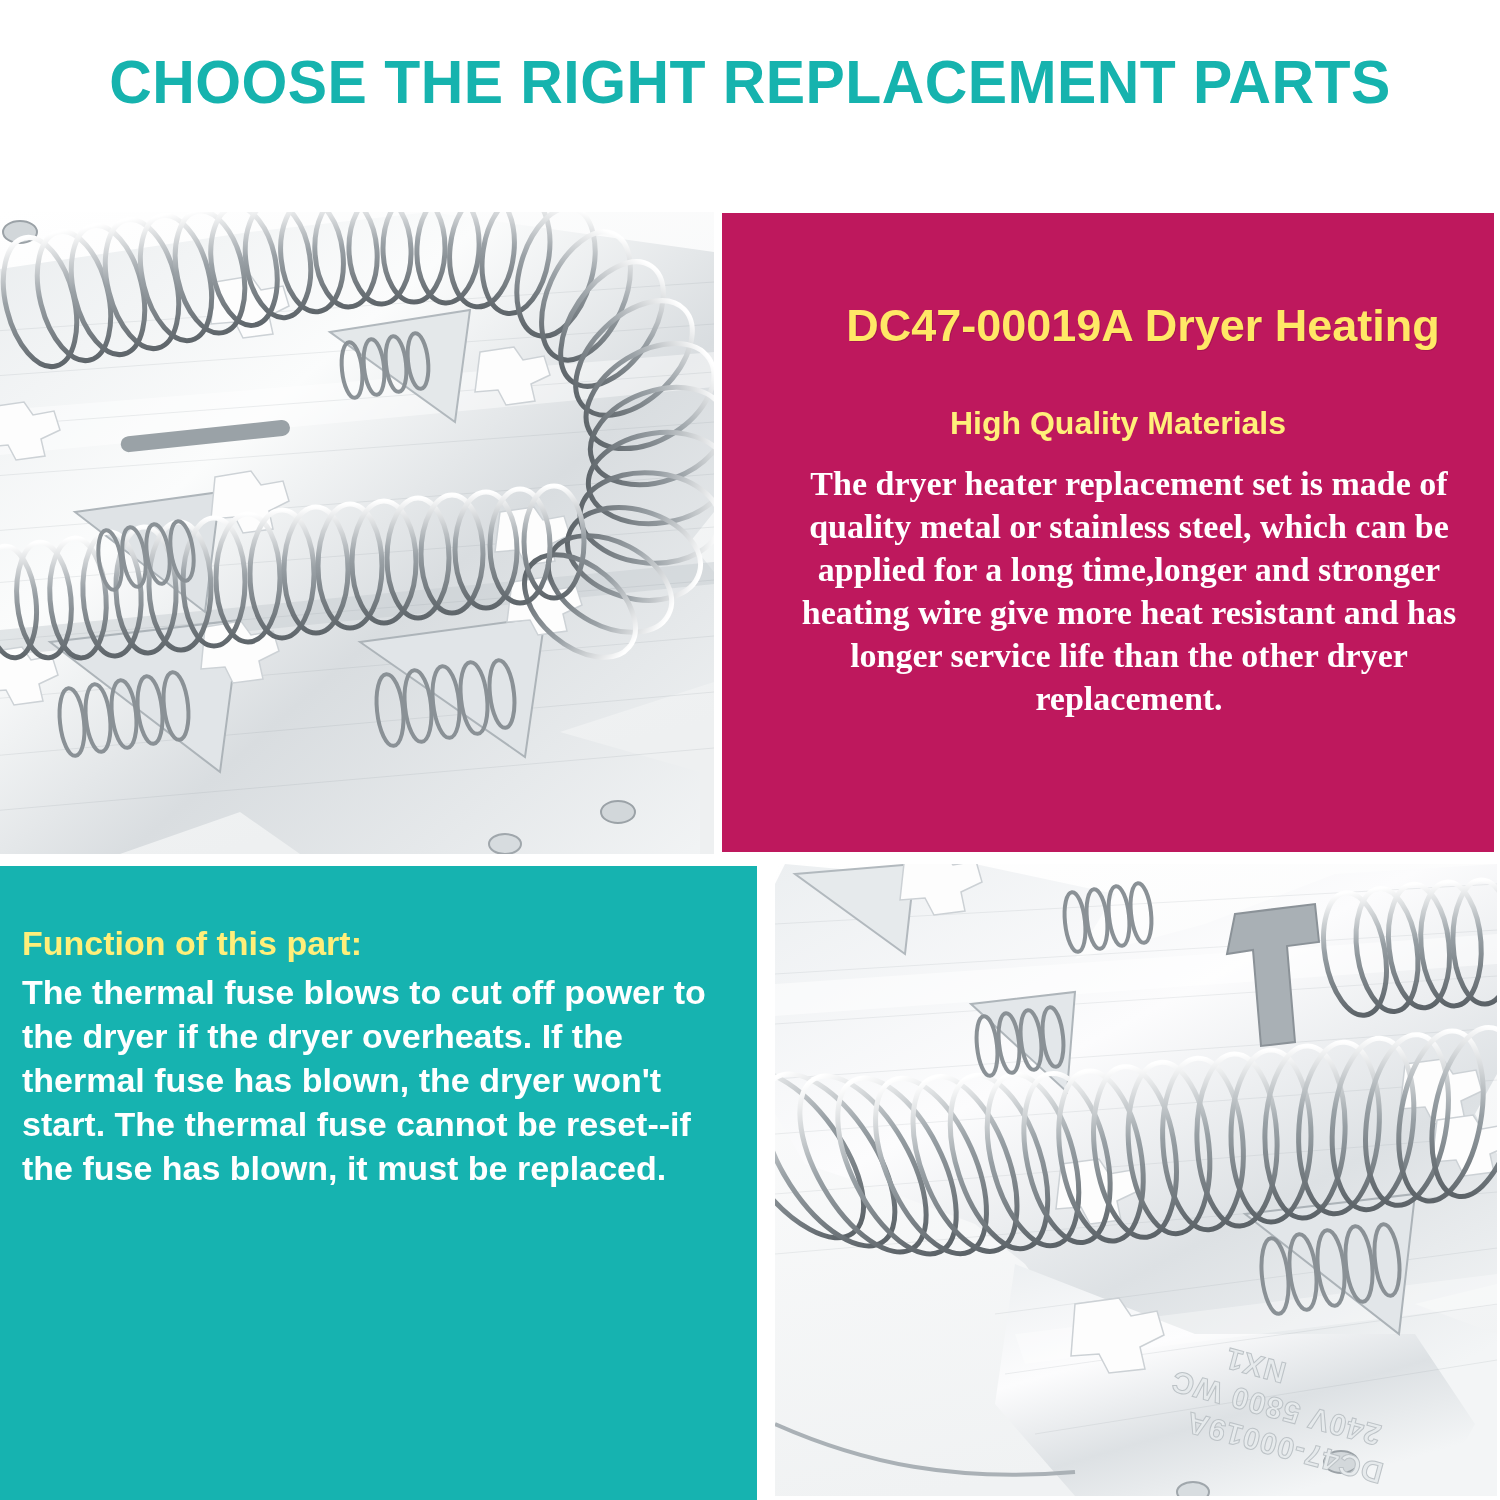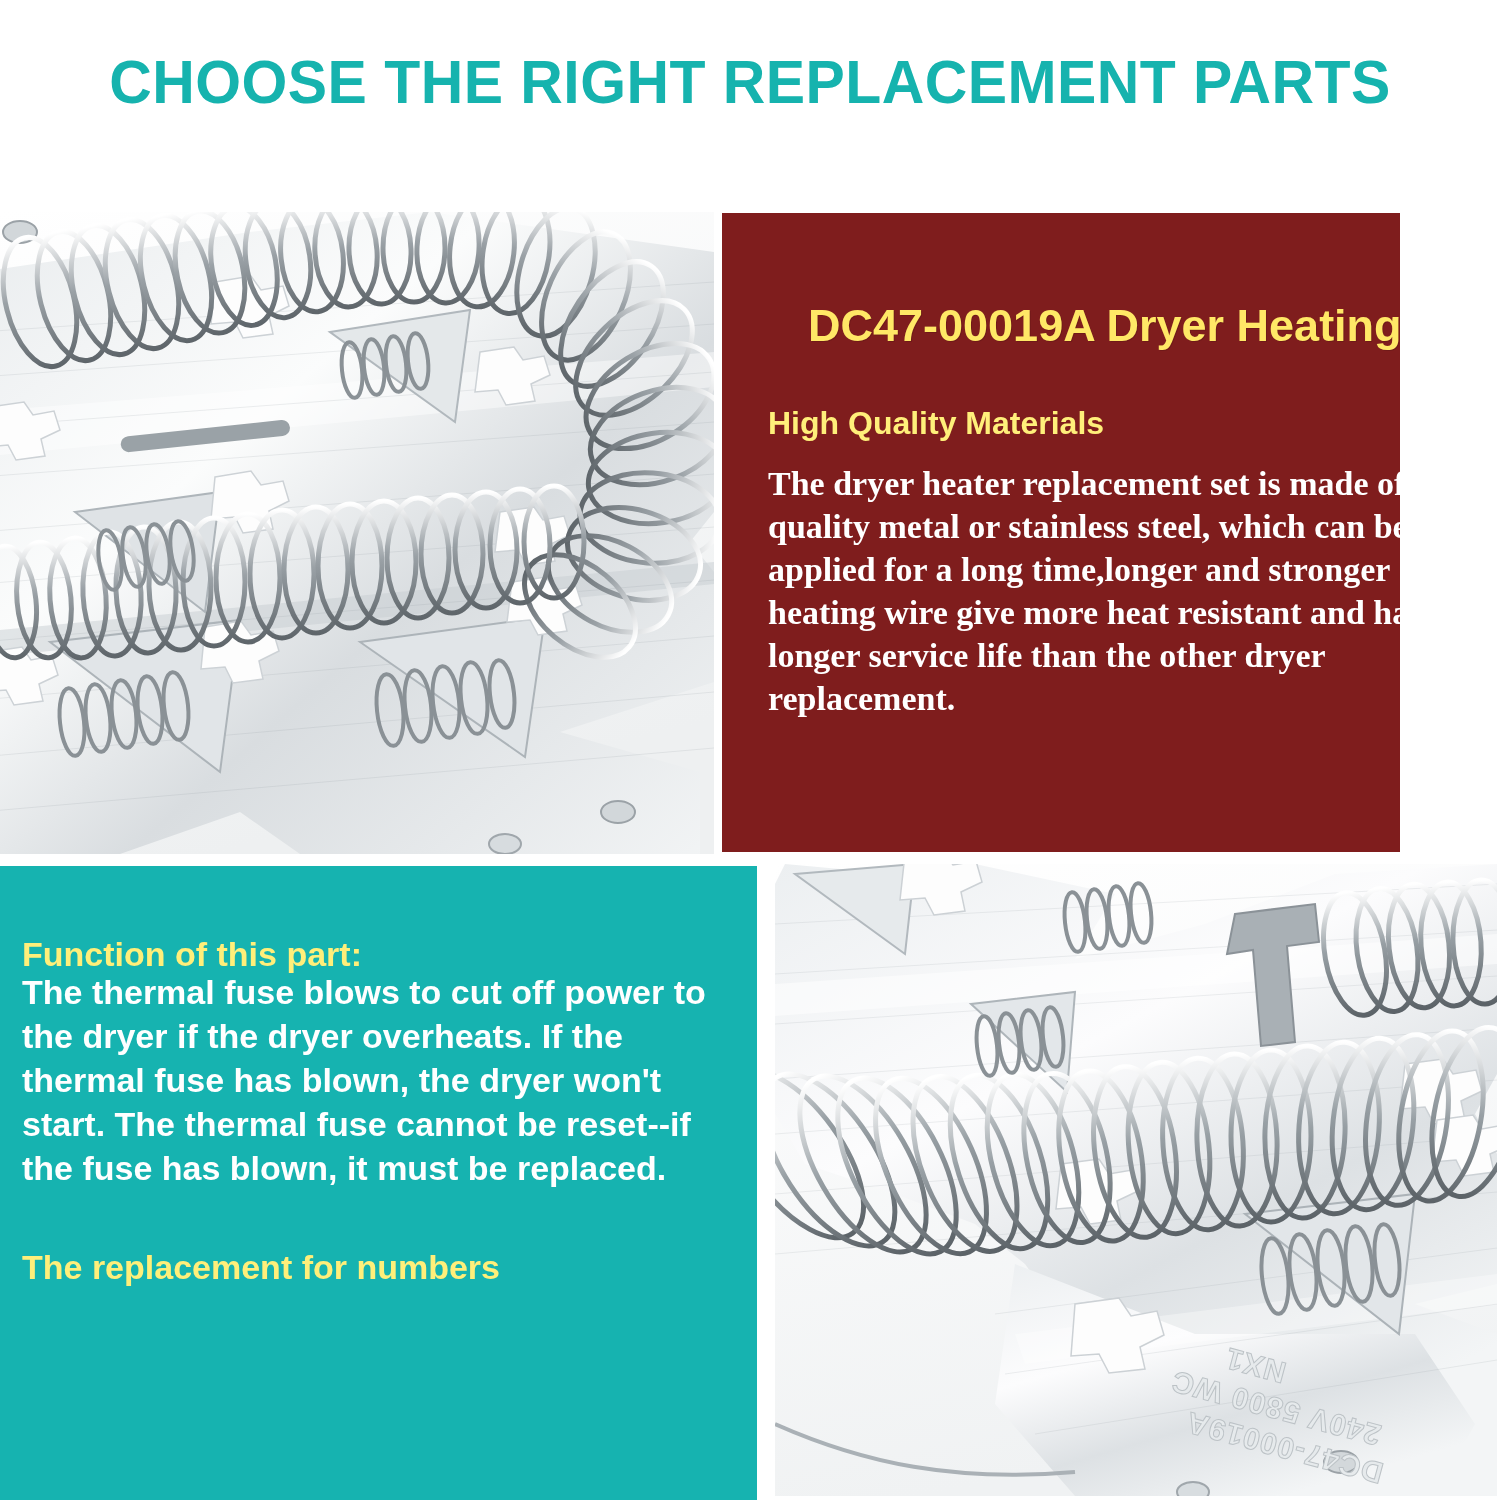"DC47-00019A Dryer Heating" #top-info-panel { background: #7f1d1d -> #be185d; text-align: none -> center; width: 678px -> 772px }
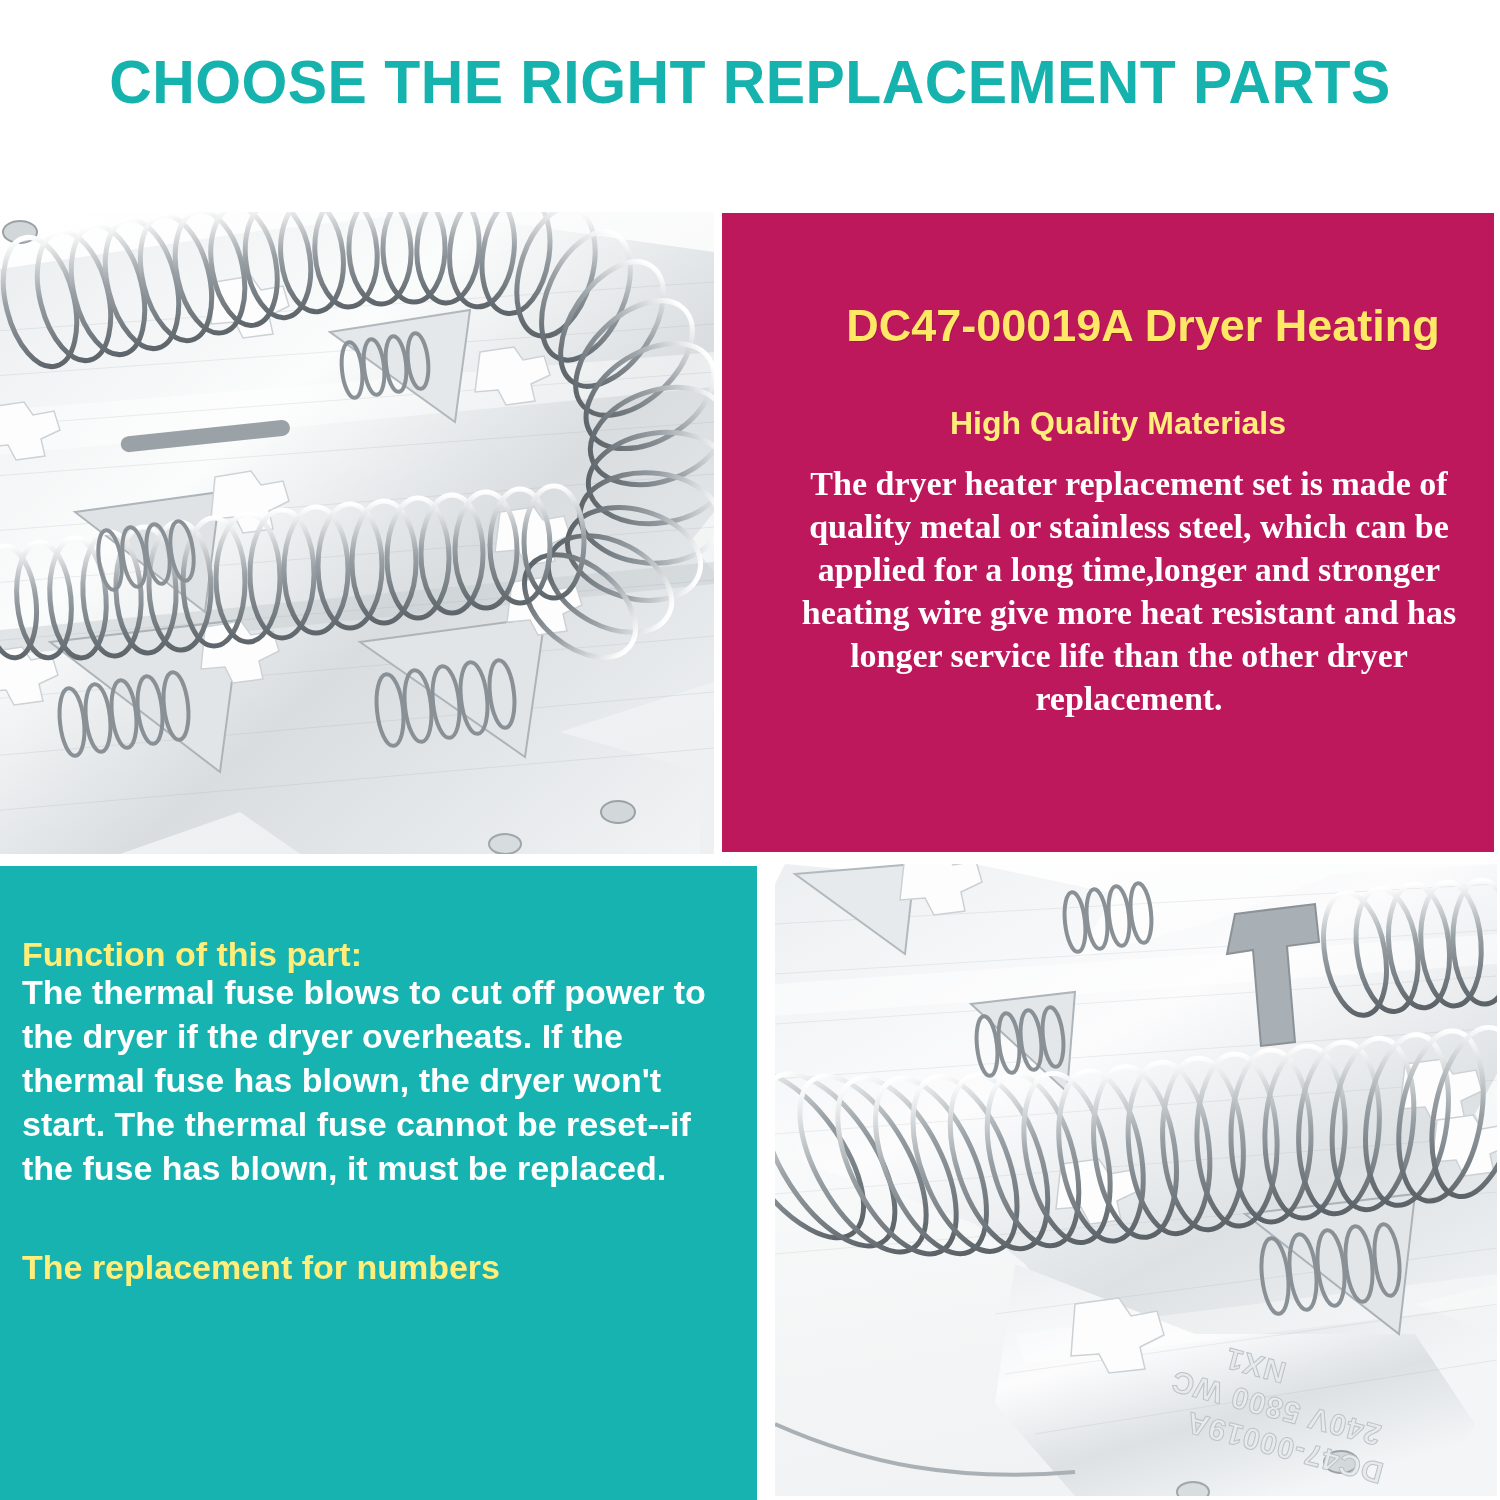"Function of this part:" #bottom-function-heading { margin-top: 11px -> none }
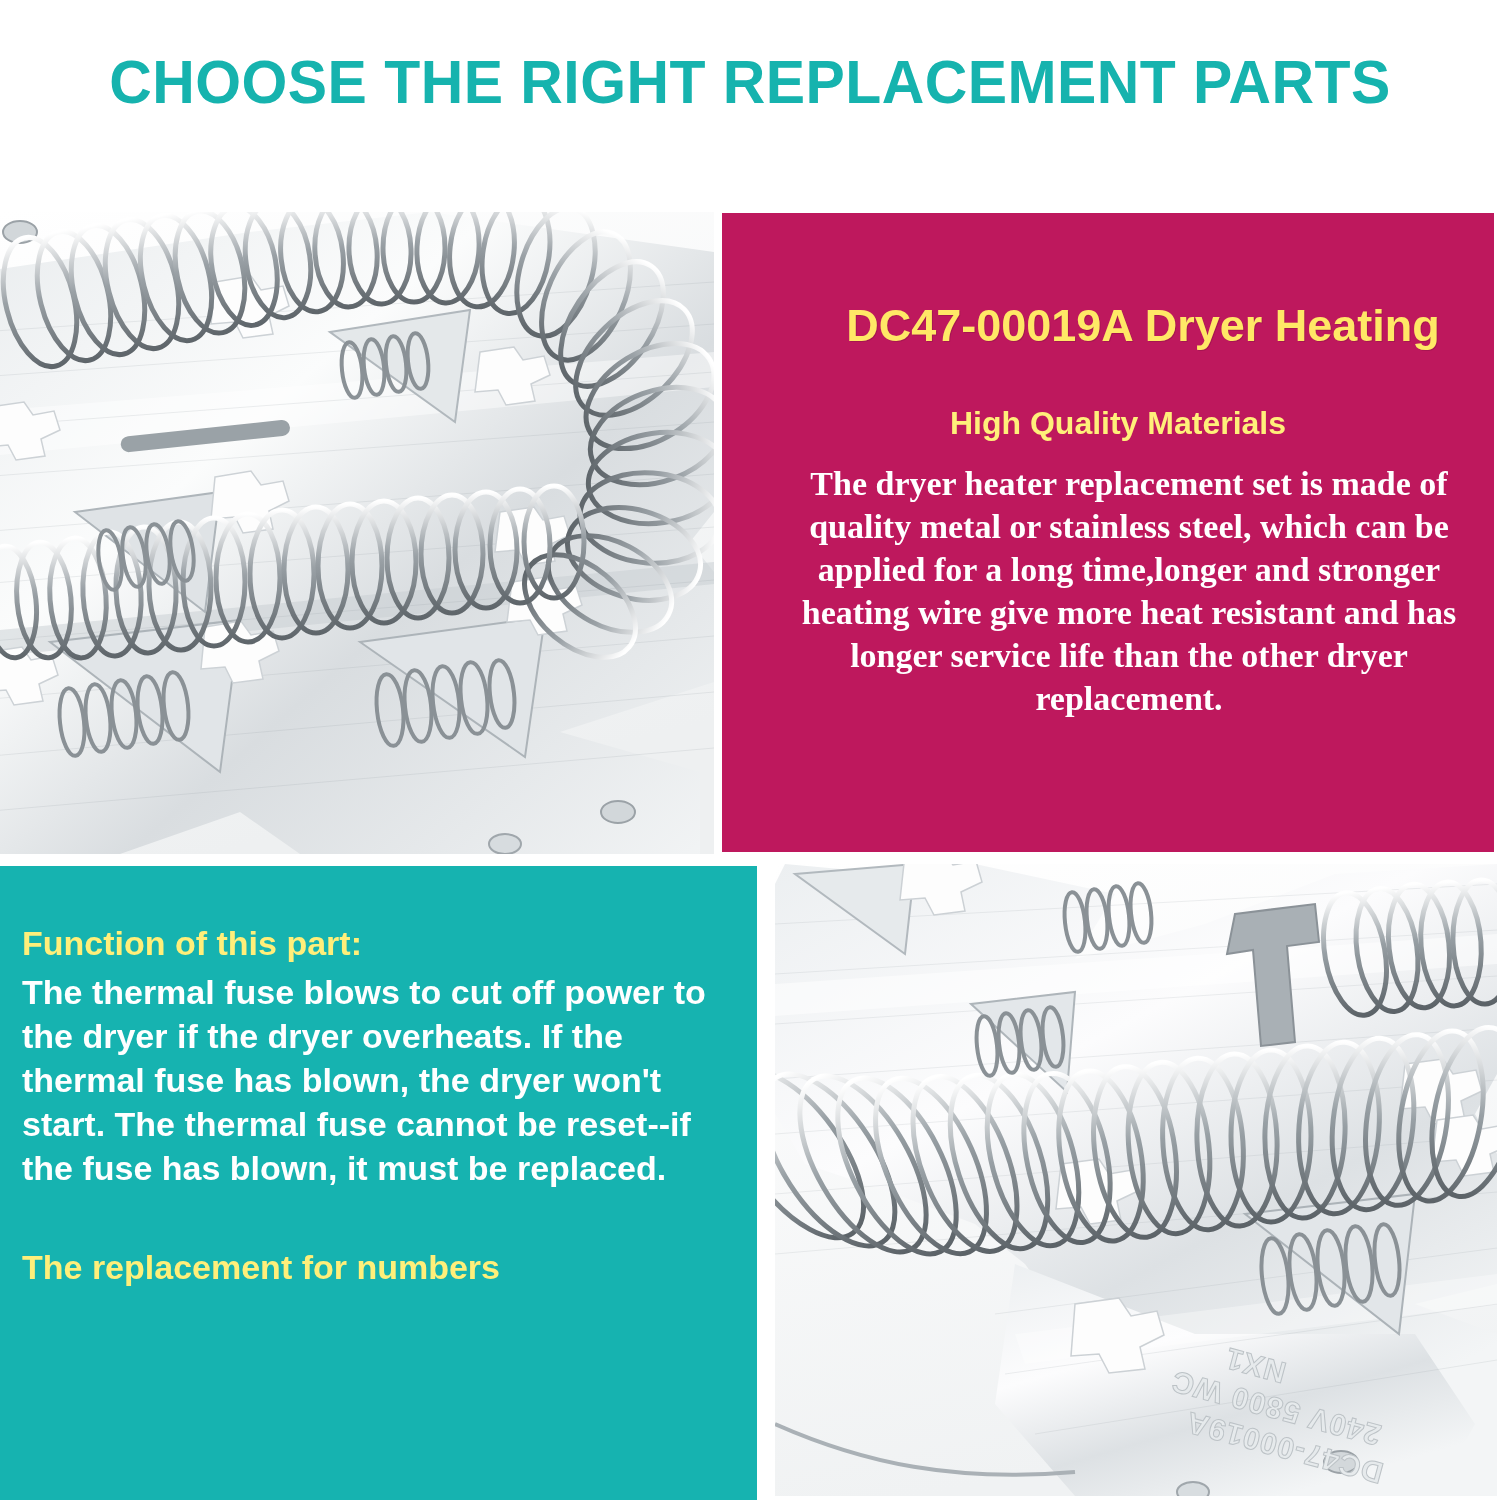"The replacement for numbers" div.panel-subtitle { html: <div>The replacement for numbers</div> -> none }
